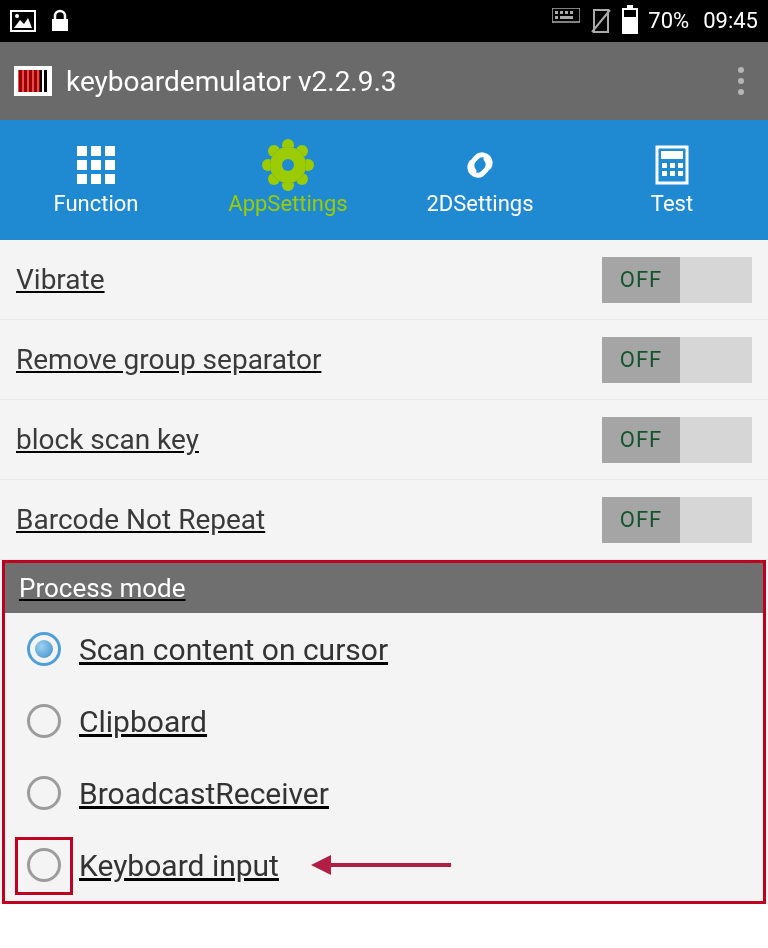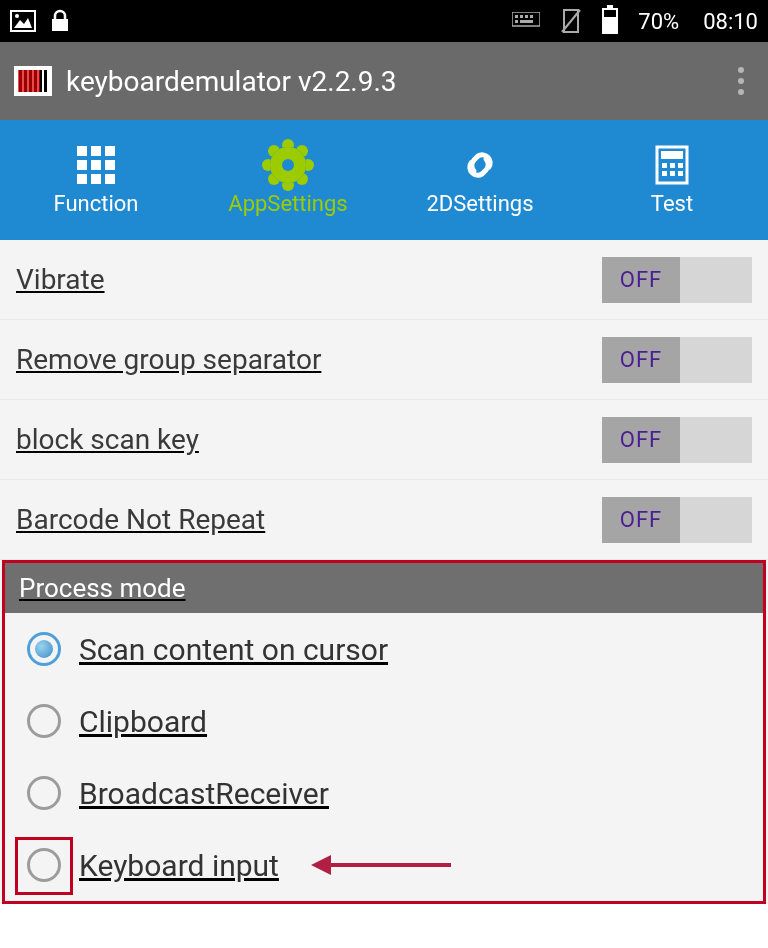"70%" .statusbar .right { align-items: center -> flex-start; gap: 20px -> 10px }
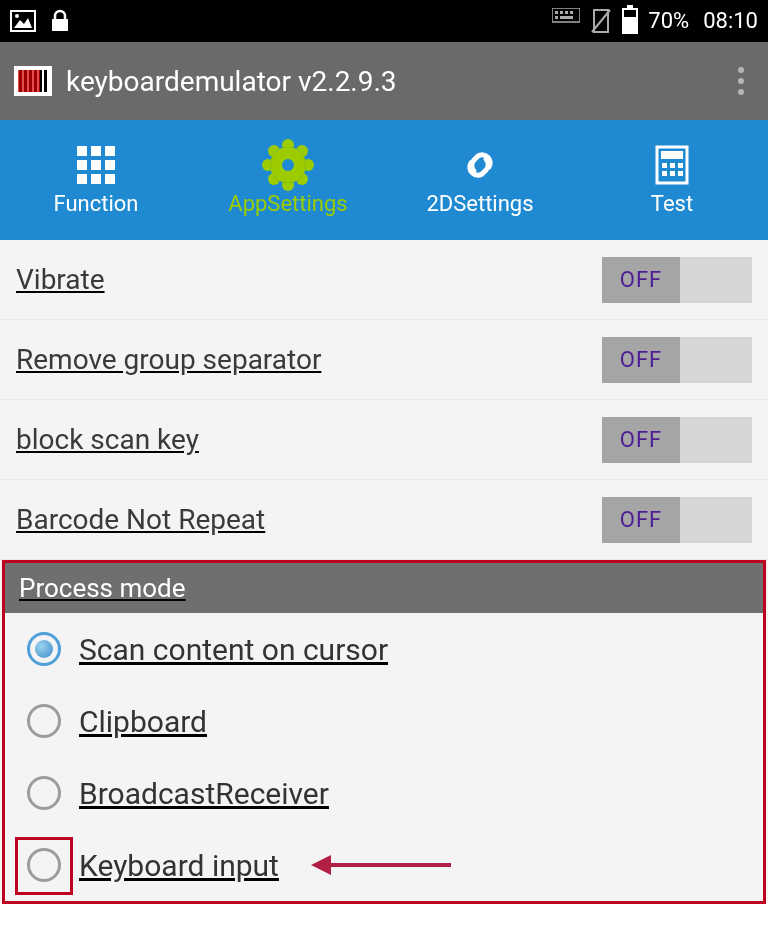"08:10" span.time { text: 08:10 -> 09:45 }
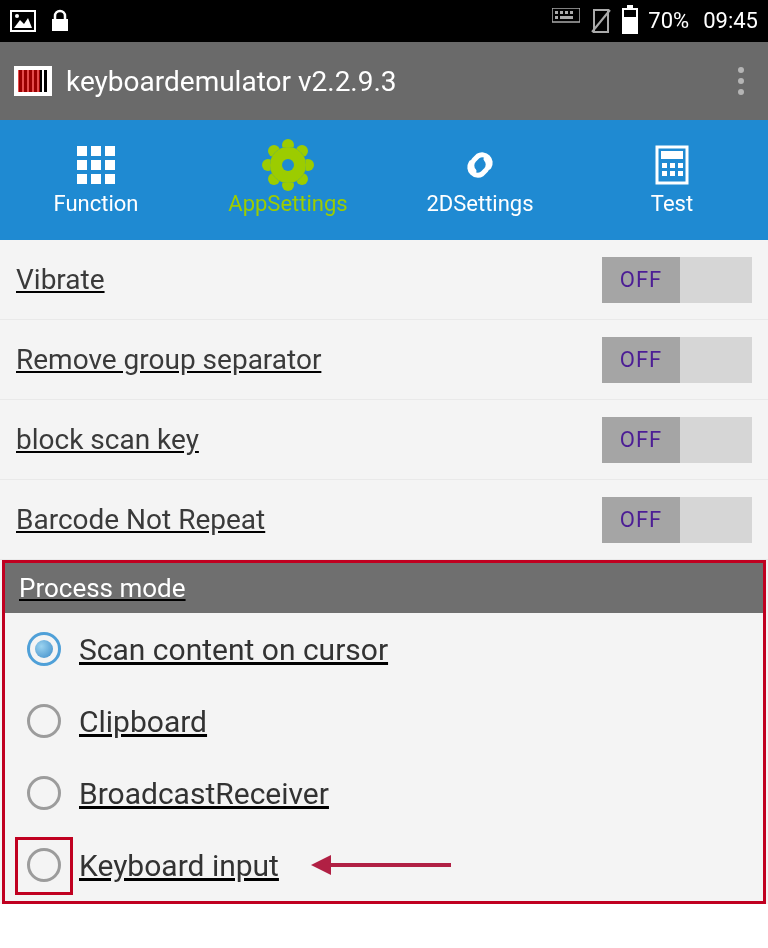"OFF" .toggle .knob { color: #4c1d95 -> #14532d }
